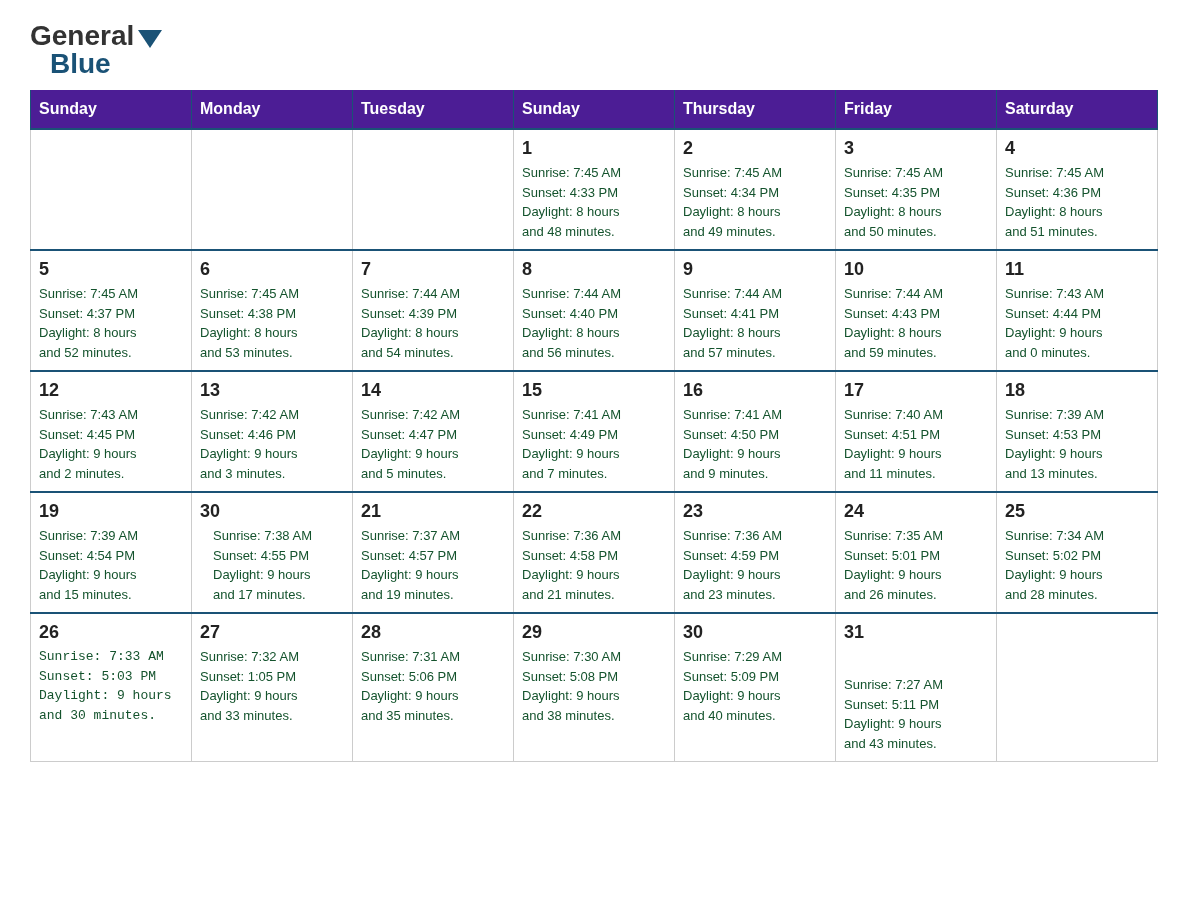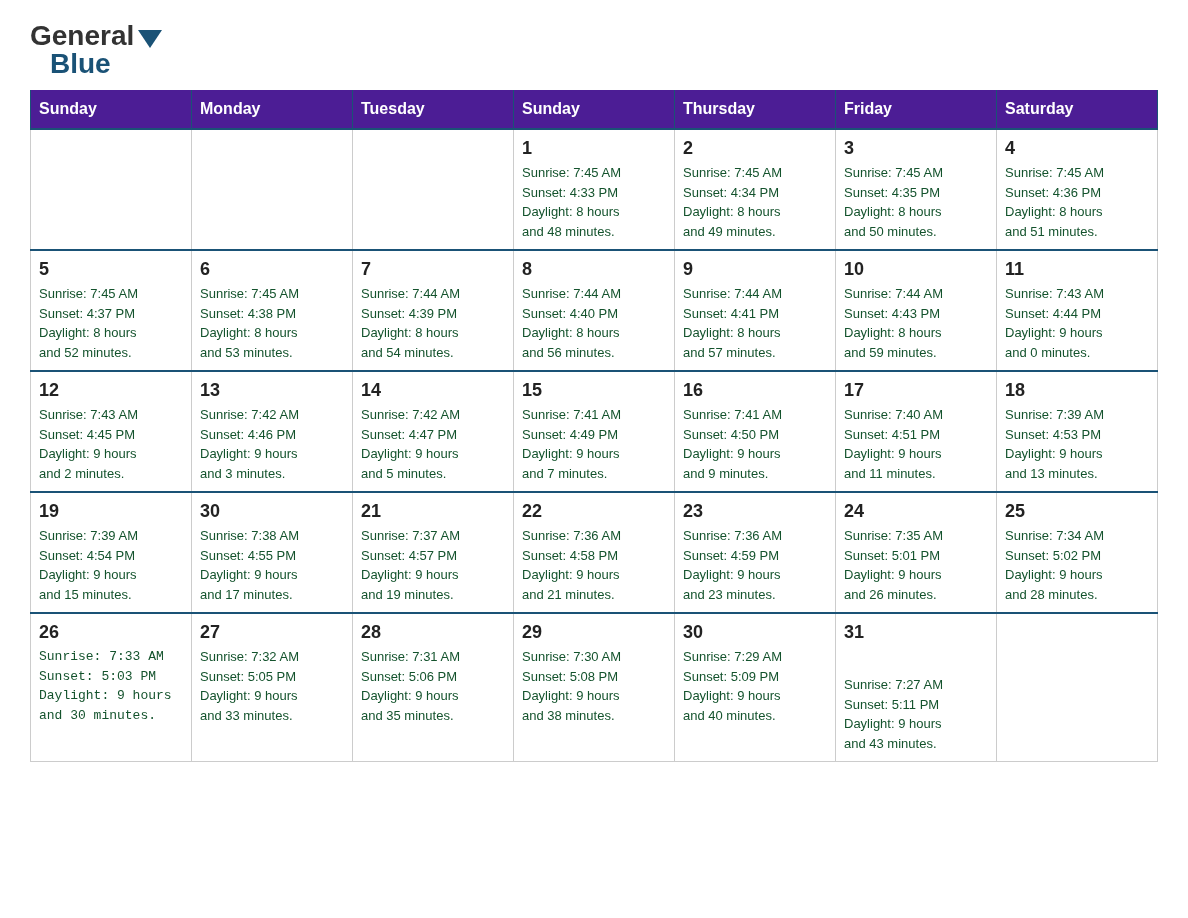"Sunrise: 7:38 AM" div.day-info { margin-left: none -> 13px }
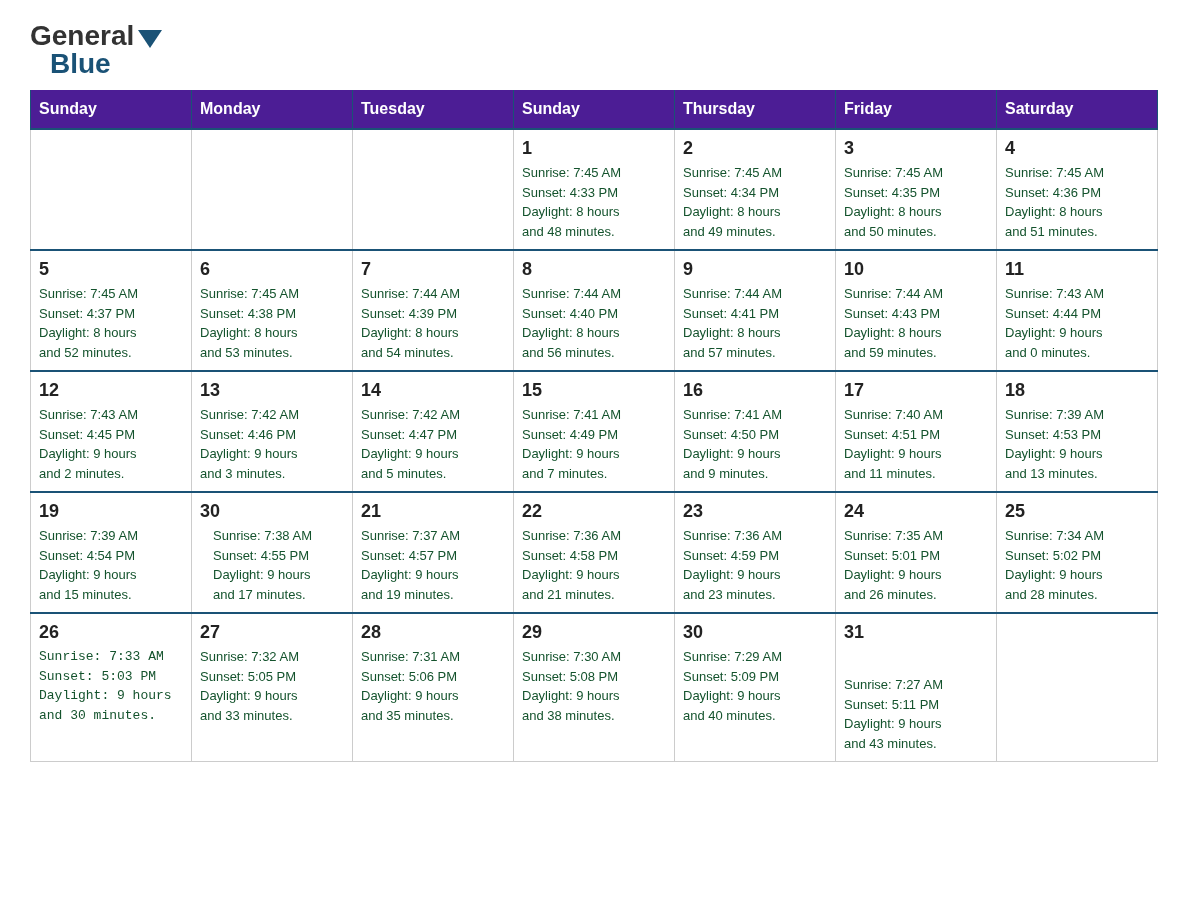"Sunrise: 7:32 AM" div.day-info { text: 5:05 -> 1:05 }
